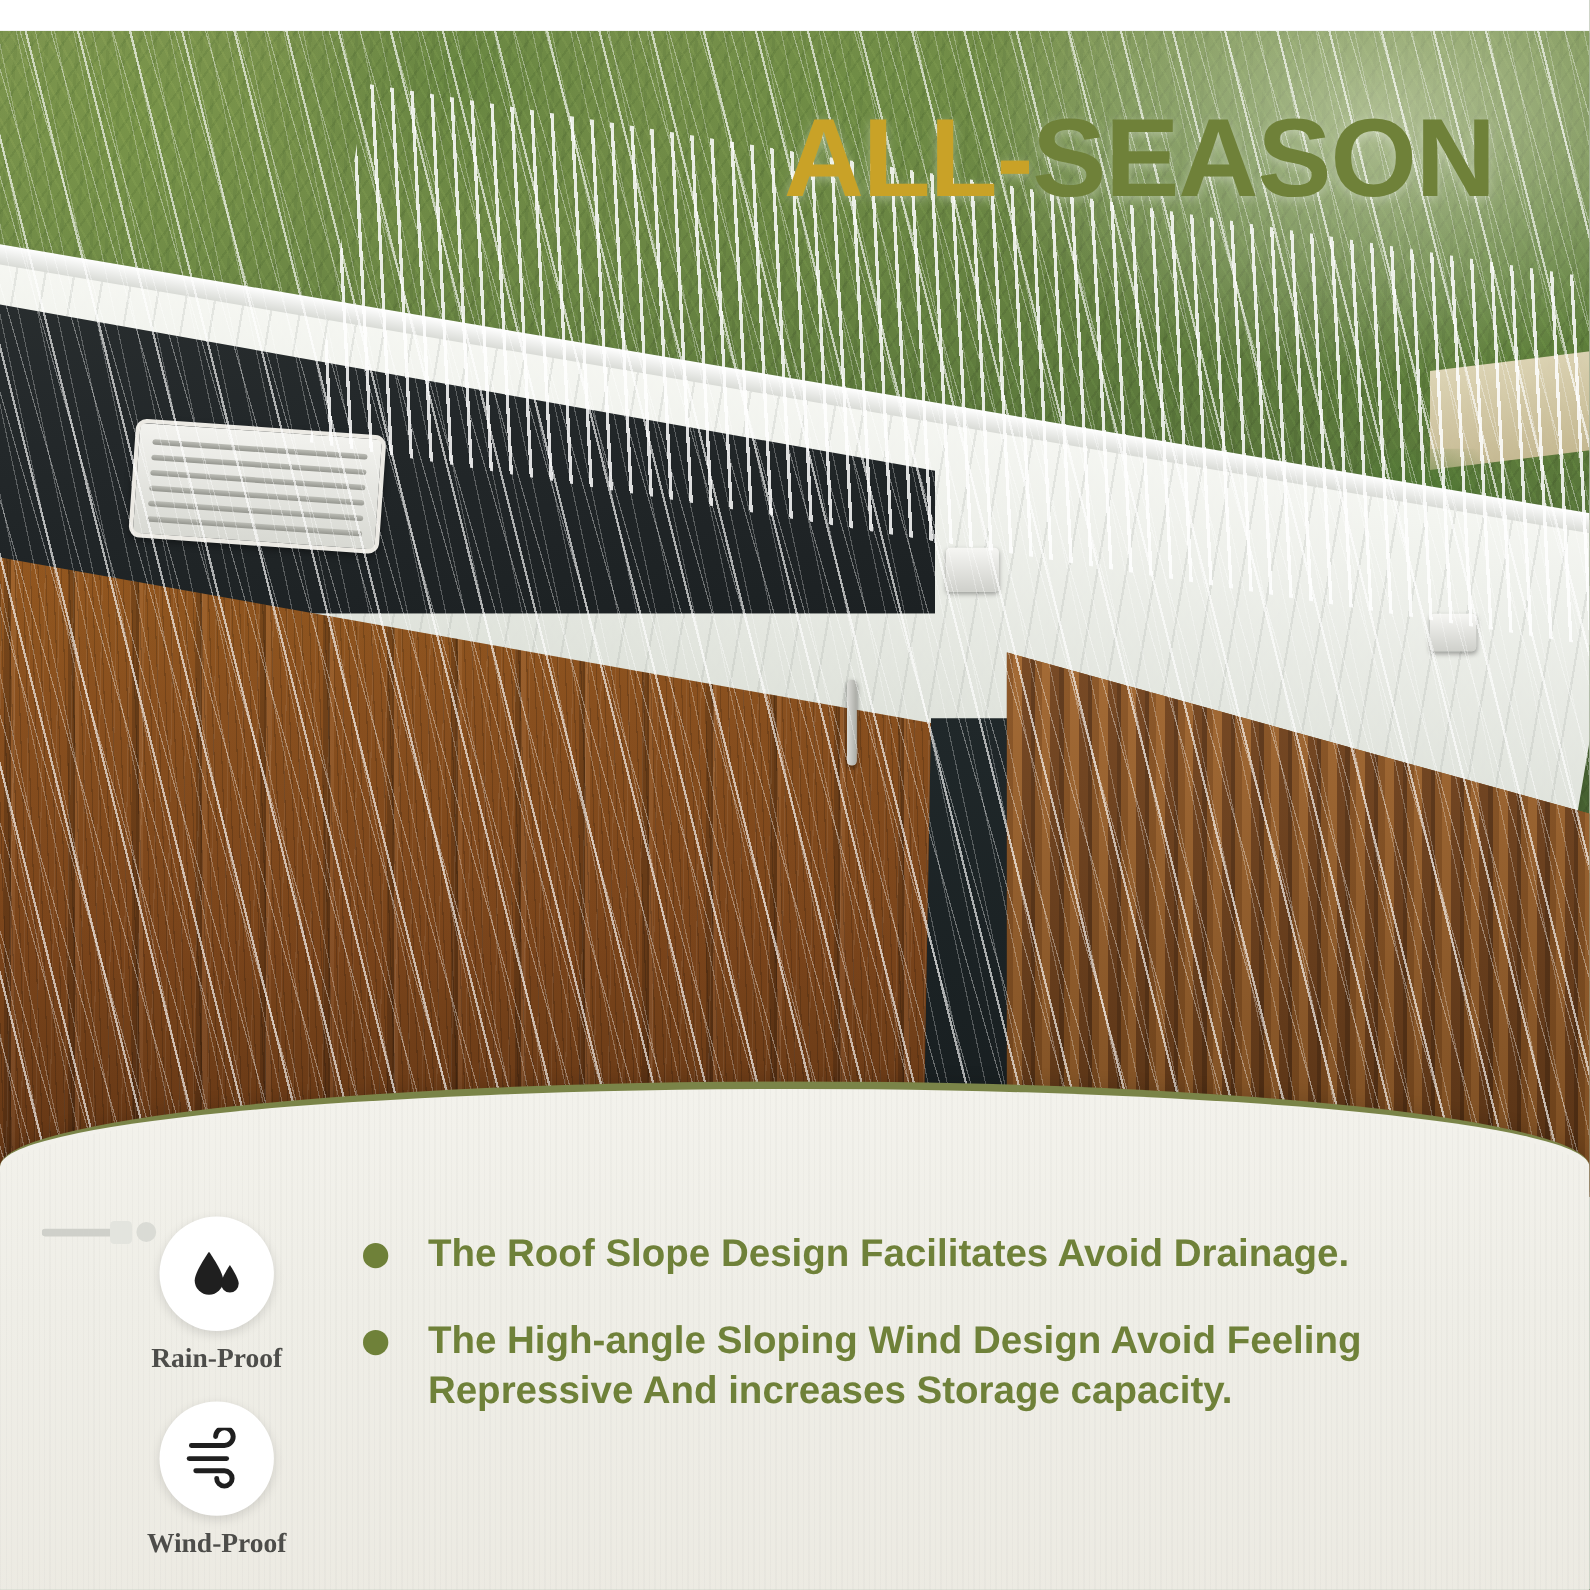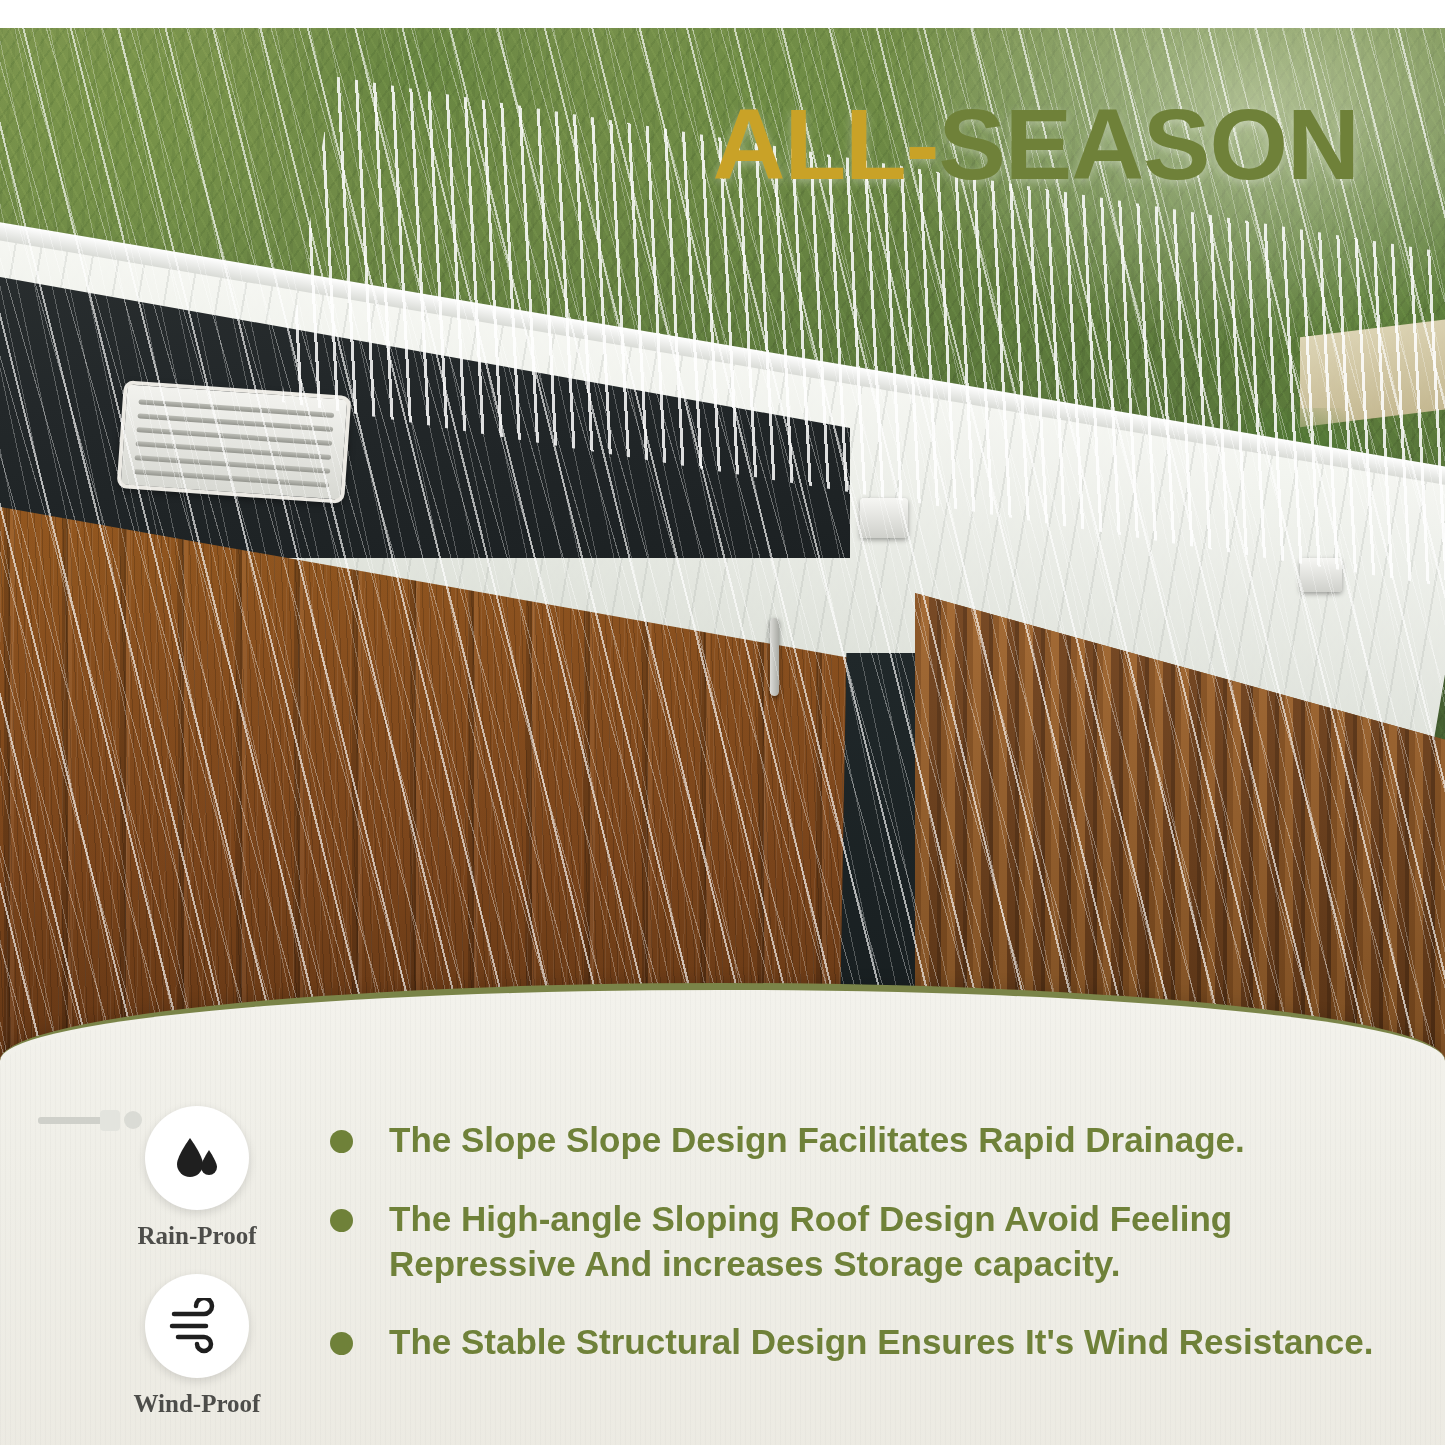"The Slope Slope Design Facilitates" div.btxt { text: Slope Slope Design Facilitates Rapid -> Roof Slope Design Facilitates Avoid }
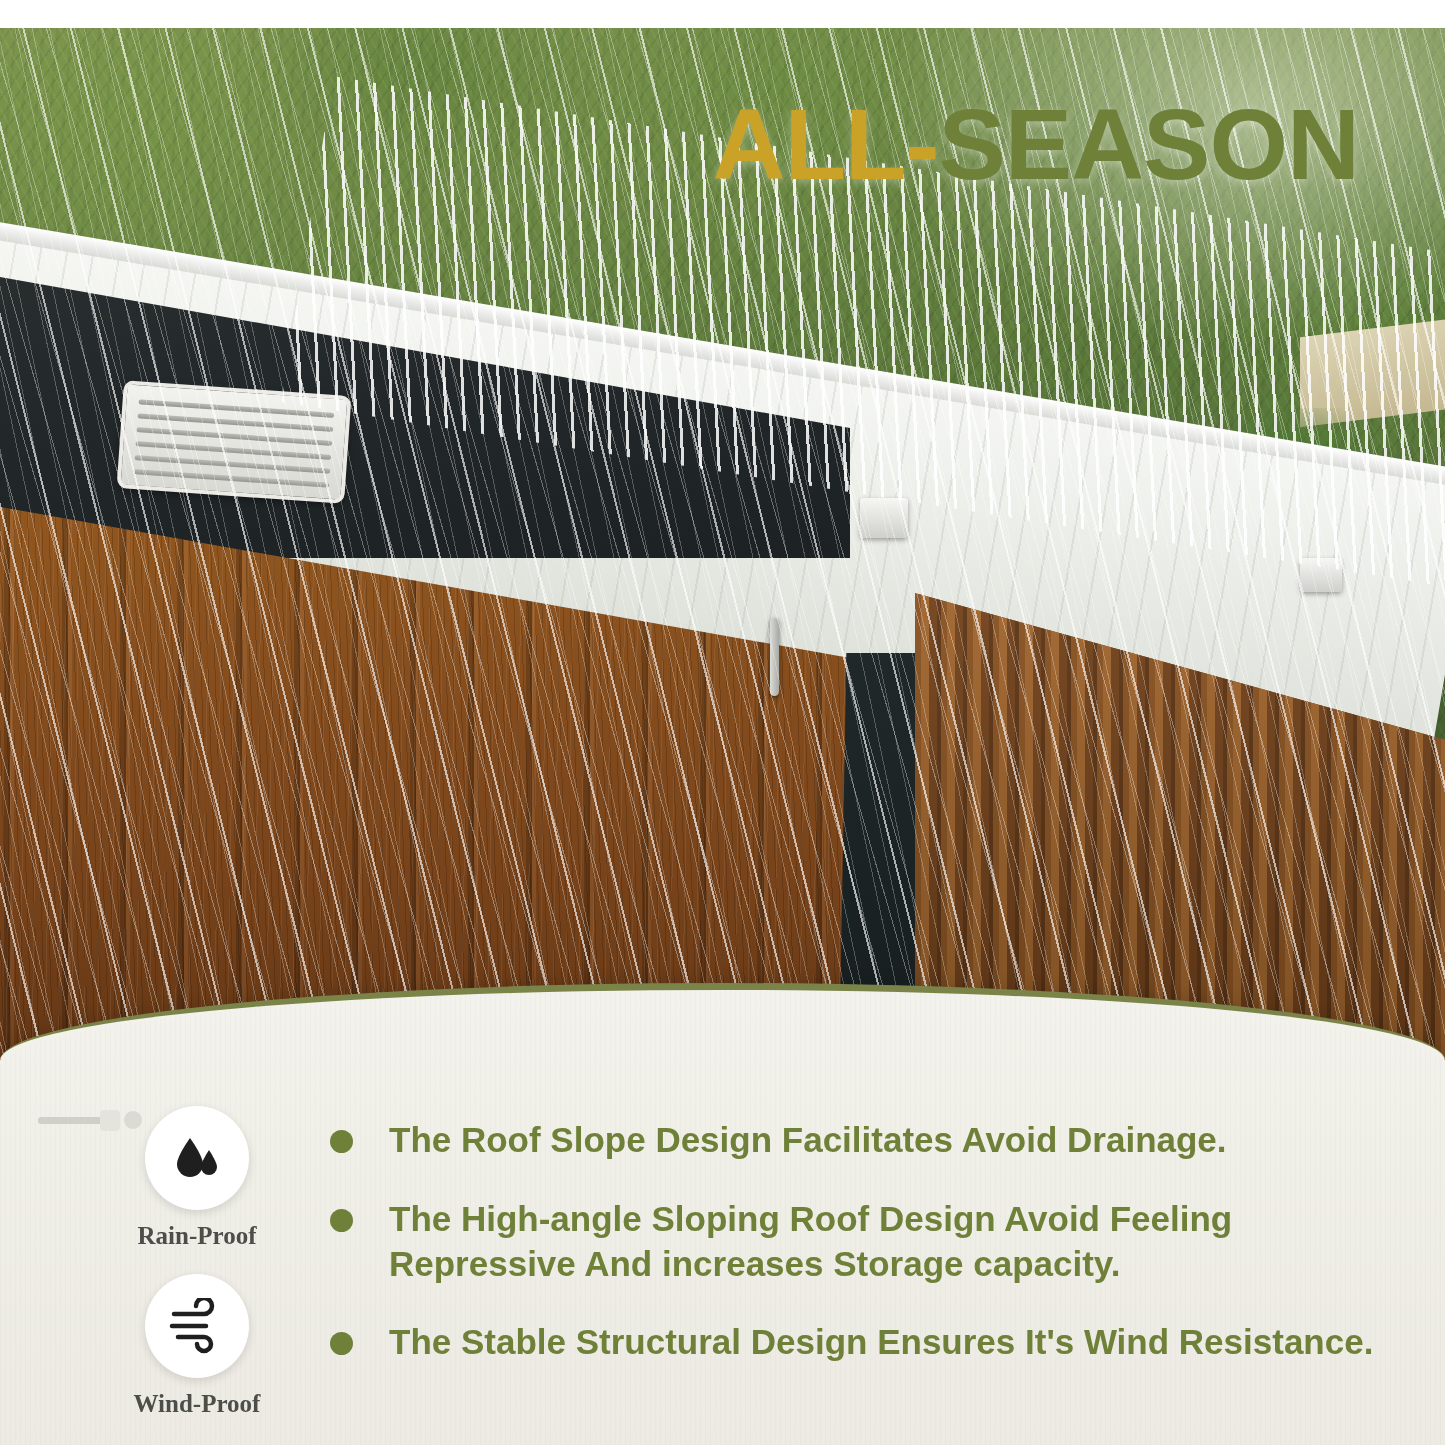"The High-angle Sloping Roof Design" div.btxt { text: Roof -> Wind }
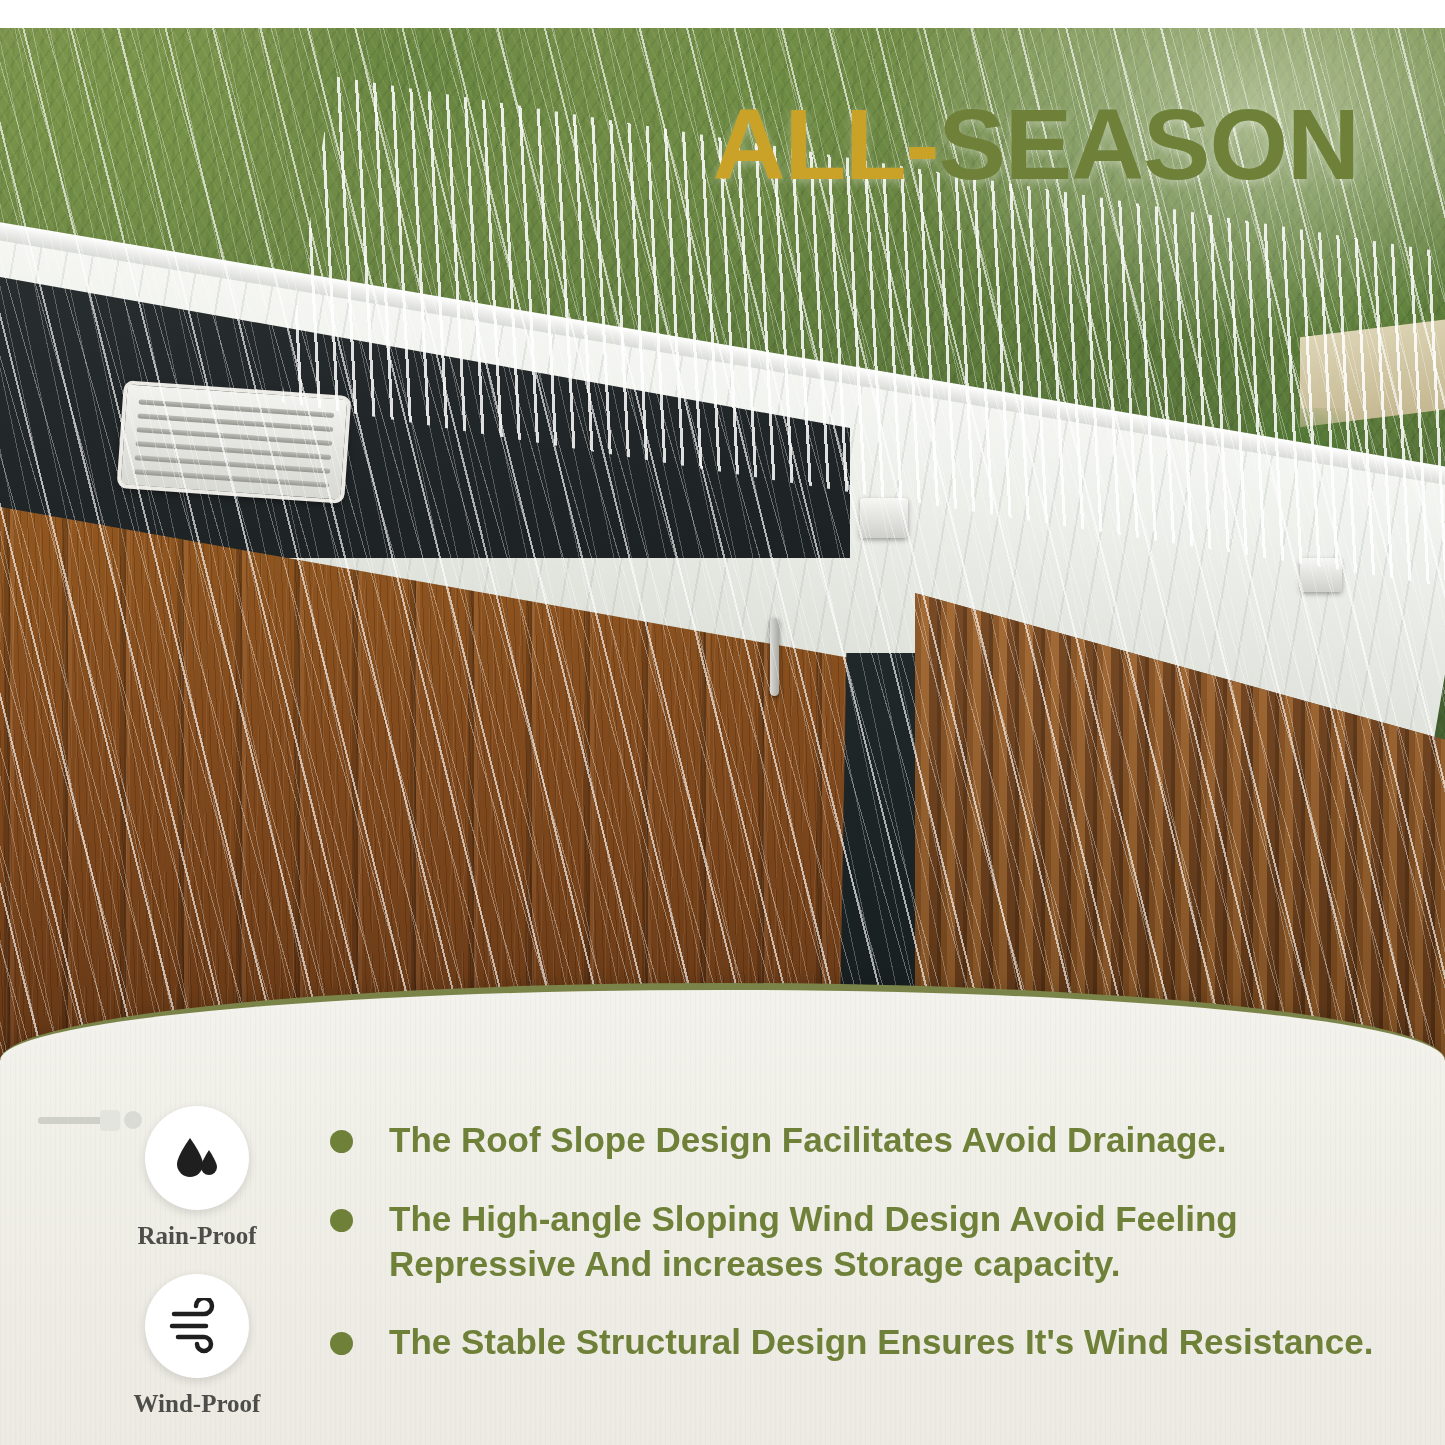"The Stable Structural Design Ensures" div.bul { html: <div> <div></div> <div>The Stable Structural Design Ensures It's Wind Resistance.</div> </div> -> none }
